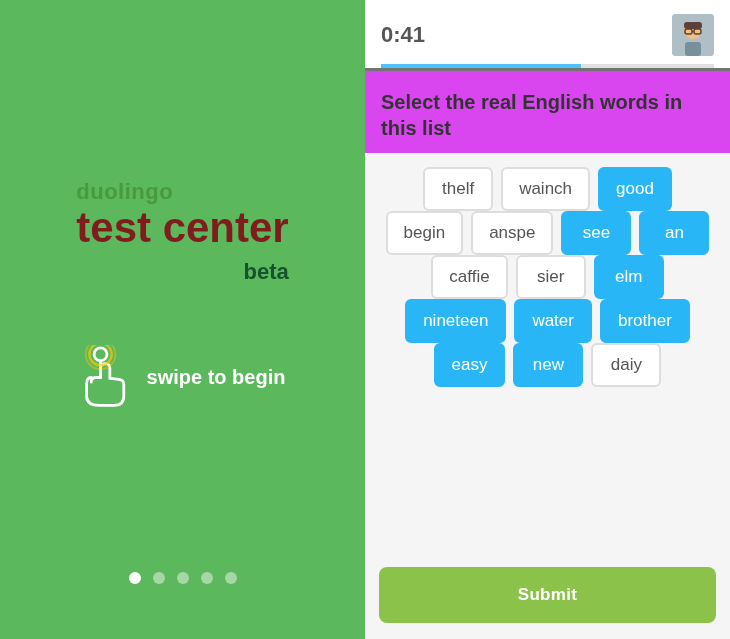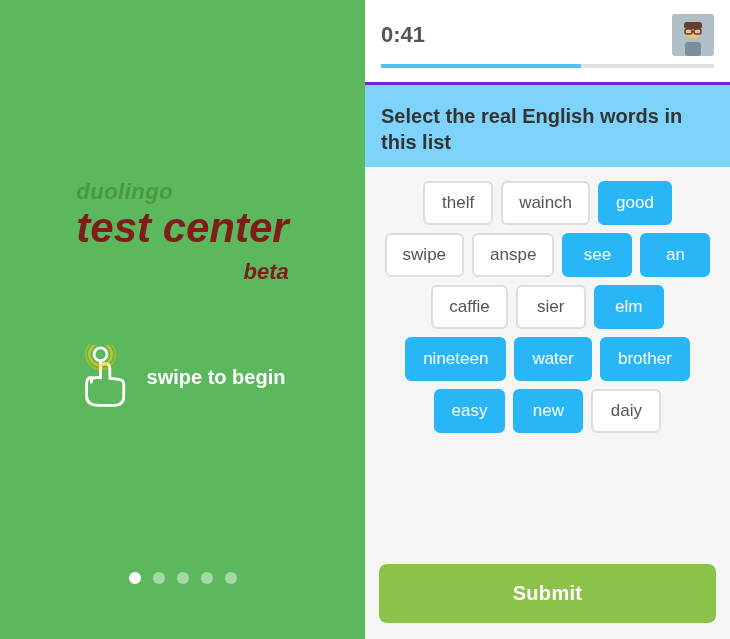"0:41" .header { border-bottom: 3px solid #6d28d9 -> 3px solid #737373; padding: 14px 16px 14px 16px -> 14px 16px 0 16px }
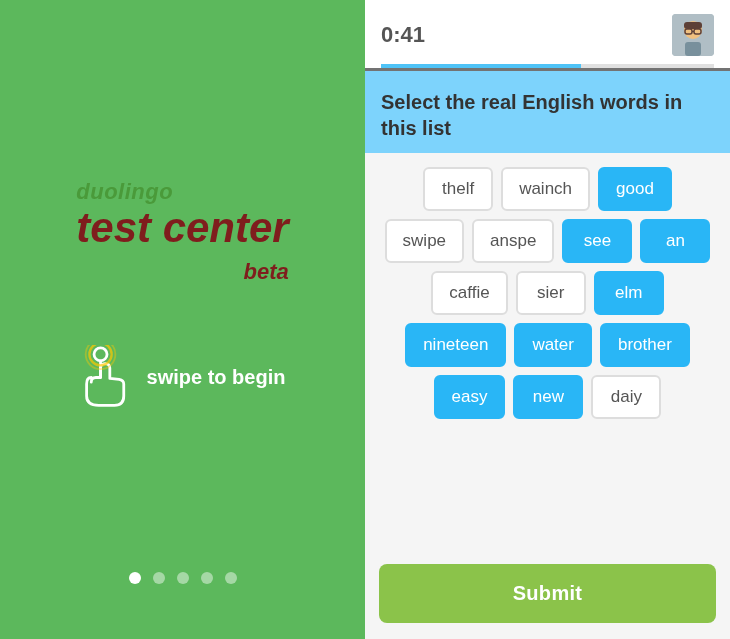"Select the real English words" .question-area { background: #7dd3fc -> #d946ef }
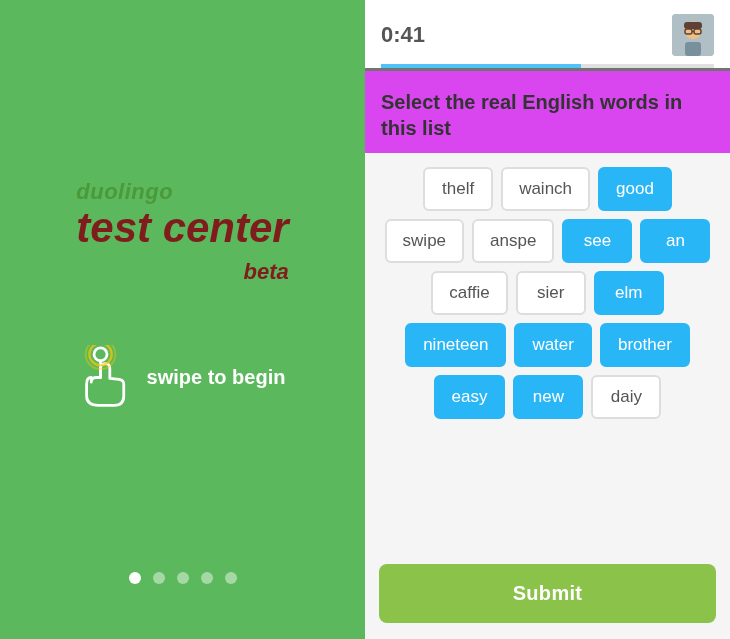"duolingo" .brand-container { font-style: italic -> none }
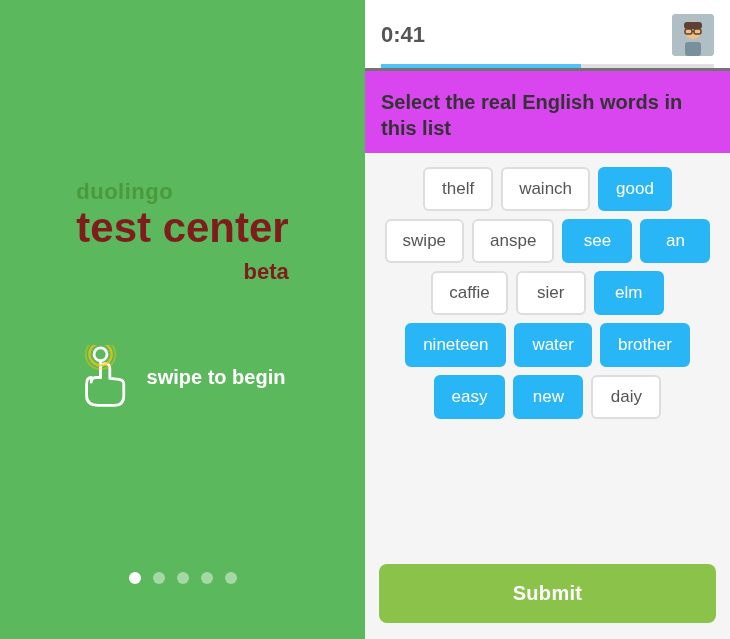"thelf" .words-area { gap: 8px -> none }
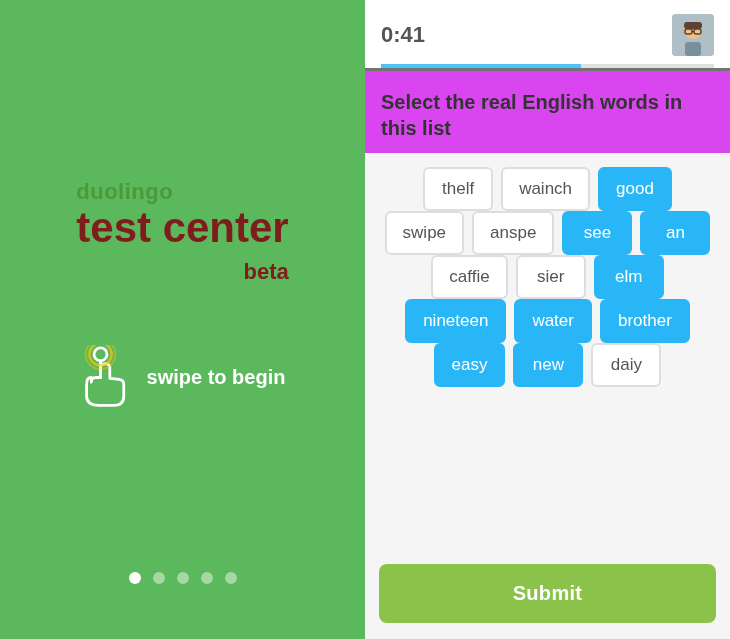"swipe" button.word-chip { text: swipe -> begin }
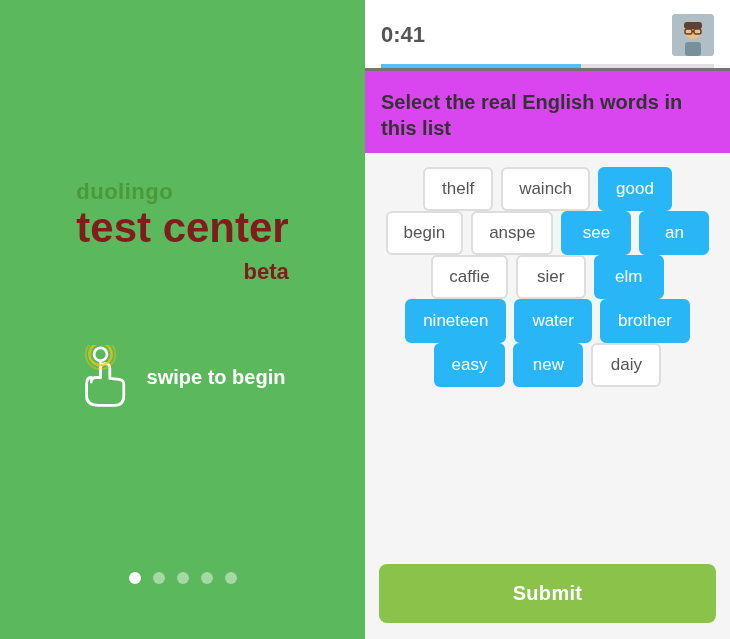"beta" .beta-label { color: #7f1d1d -> #14532d }
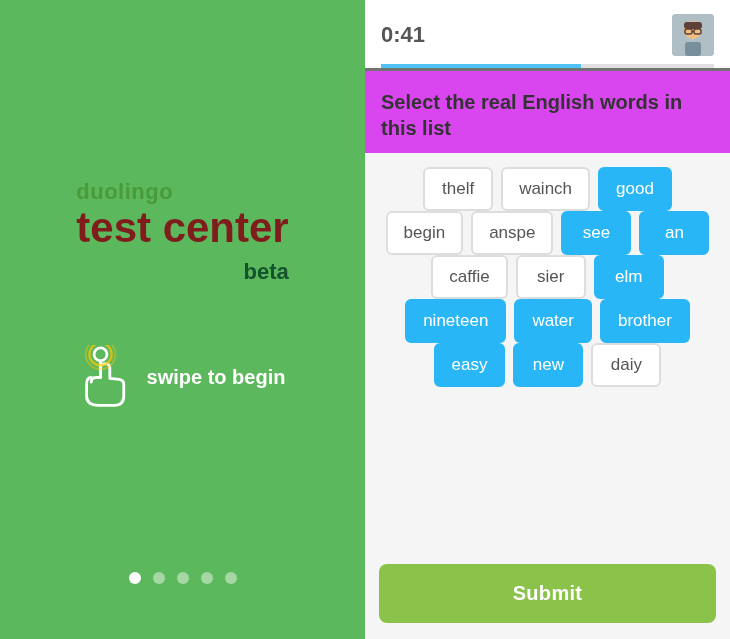"Submit" .submit-btn { font-size: 20px -> 17px }
